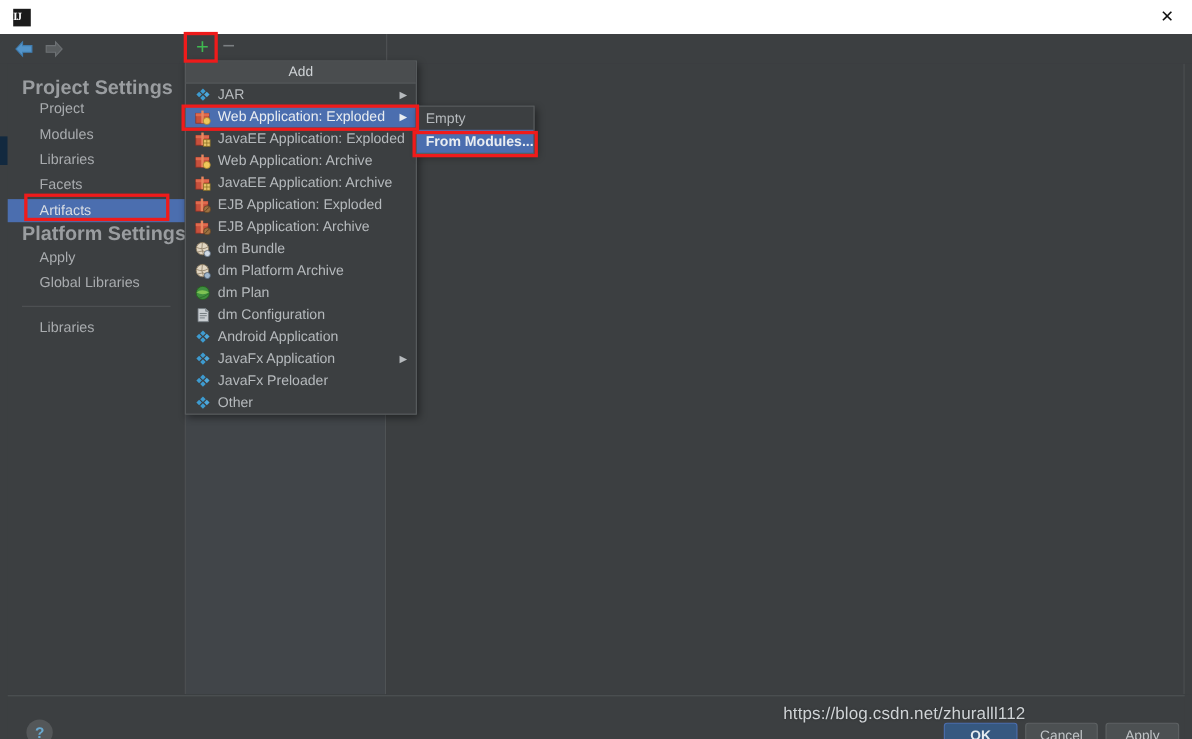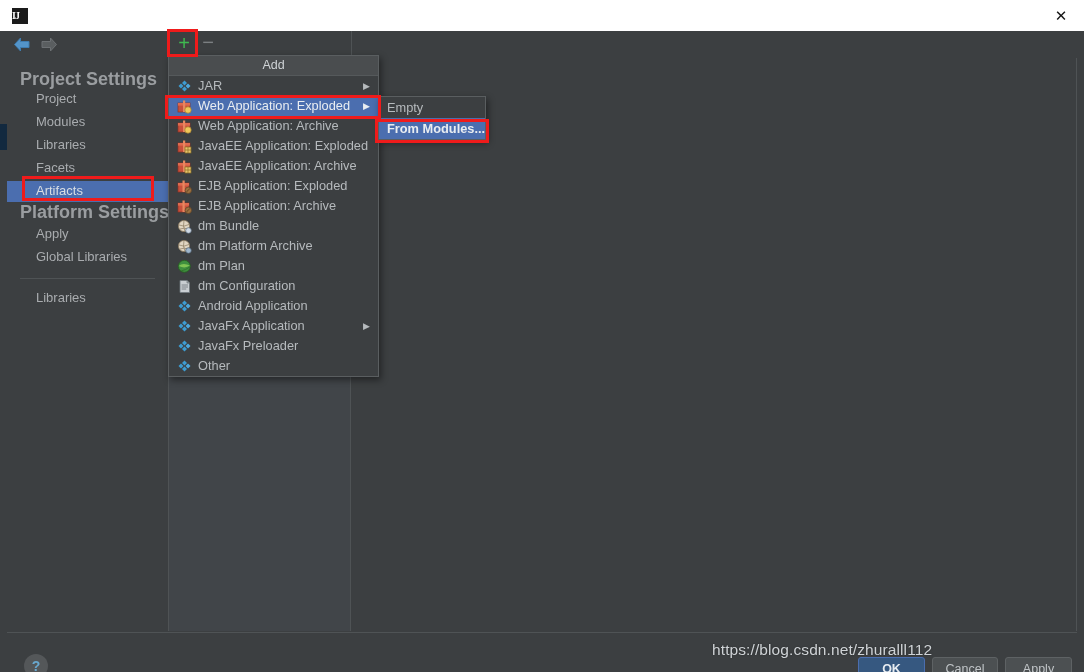"Web Application: Archive" div.menu-item { order: before "JavaEE Application: Exploded" -> after "JavaEE Application: Exploded" }
